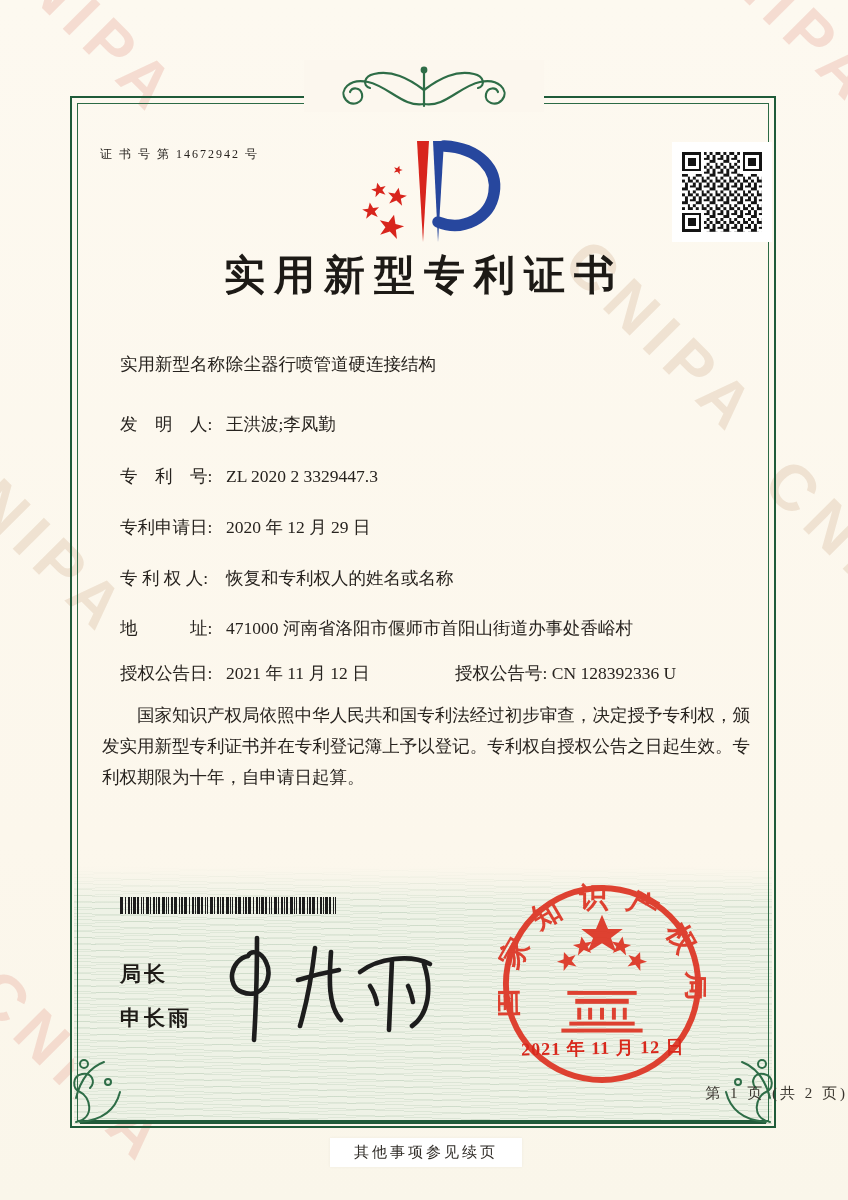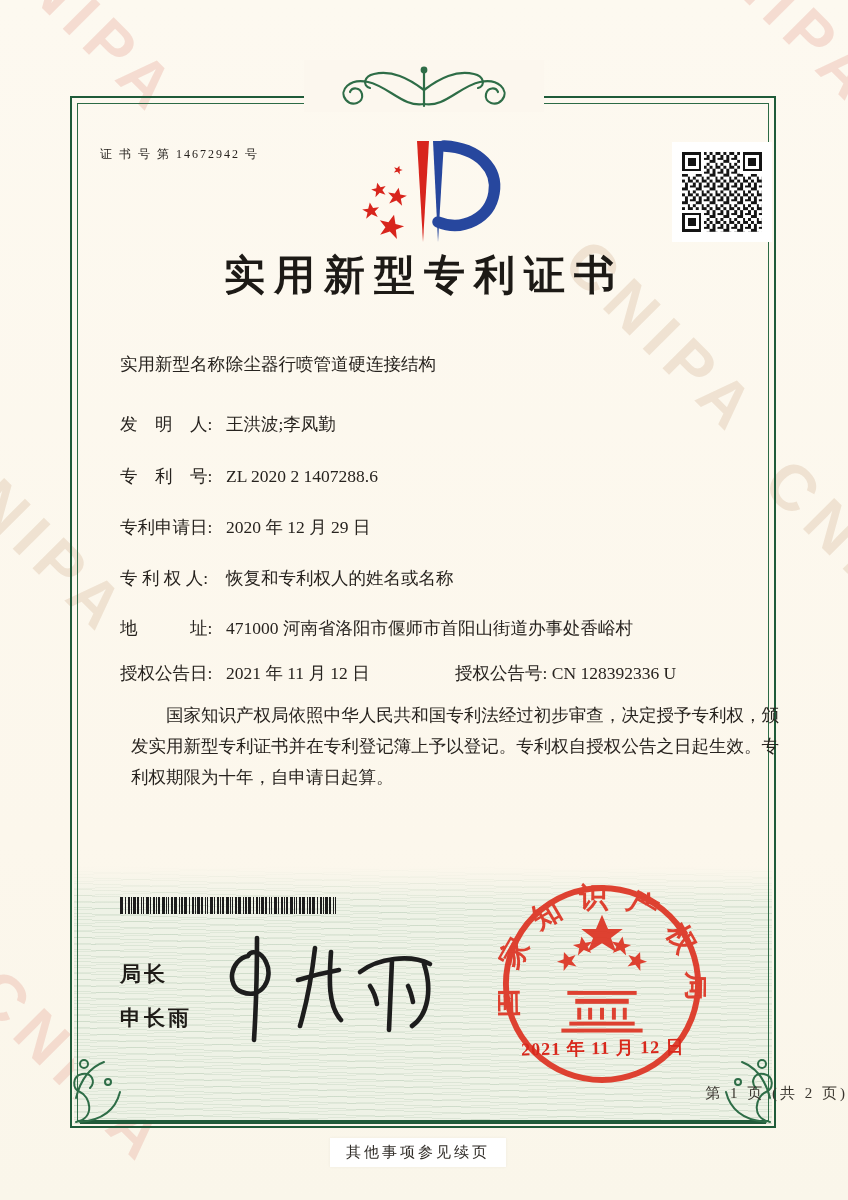"ZL 2020 2 1407288.6" span.fvalue { text: 1407288.6 -> 3329447.3 }
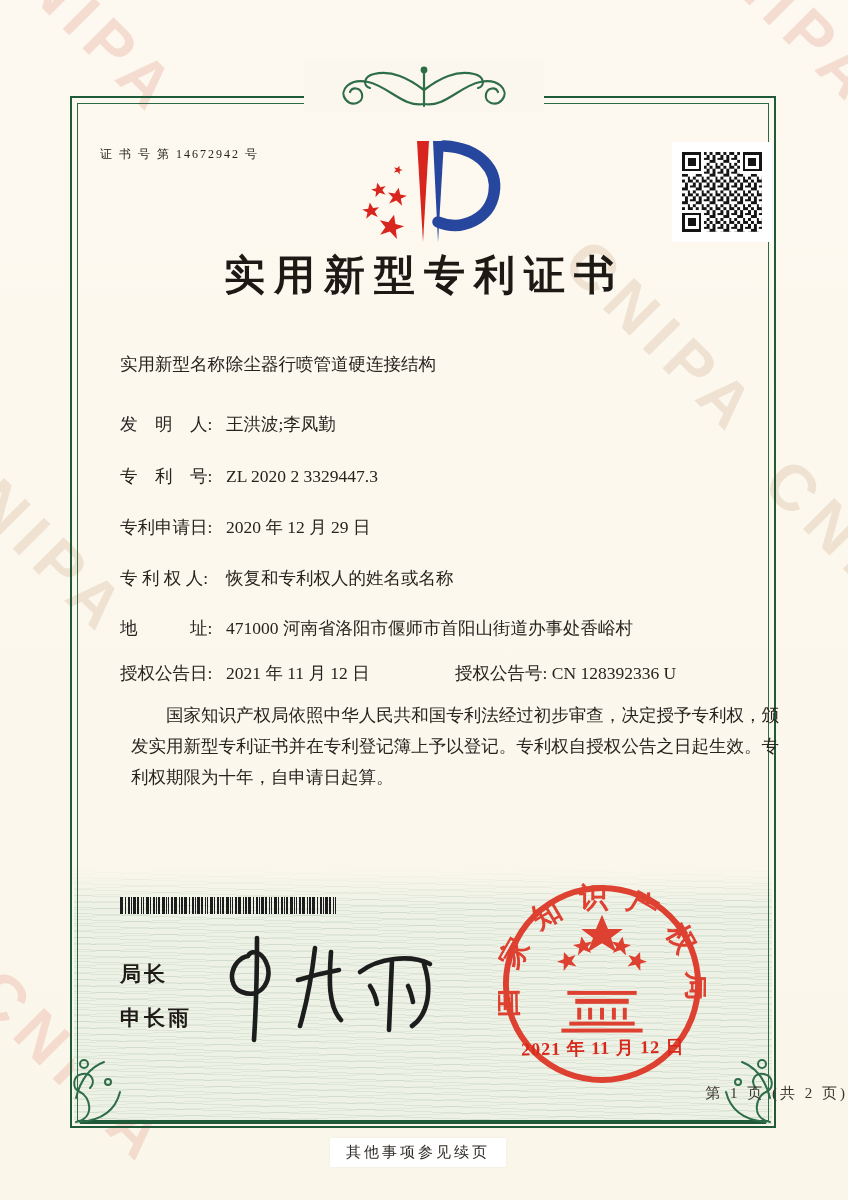"国家知识产权局依照中华人民共和国专利法经过初步审查，决定授予专利权，颁发实用新型" .paras { margin-left: 29px -> none }
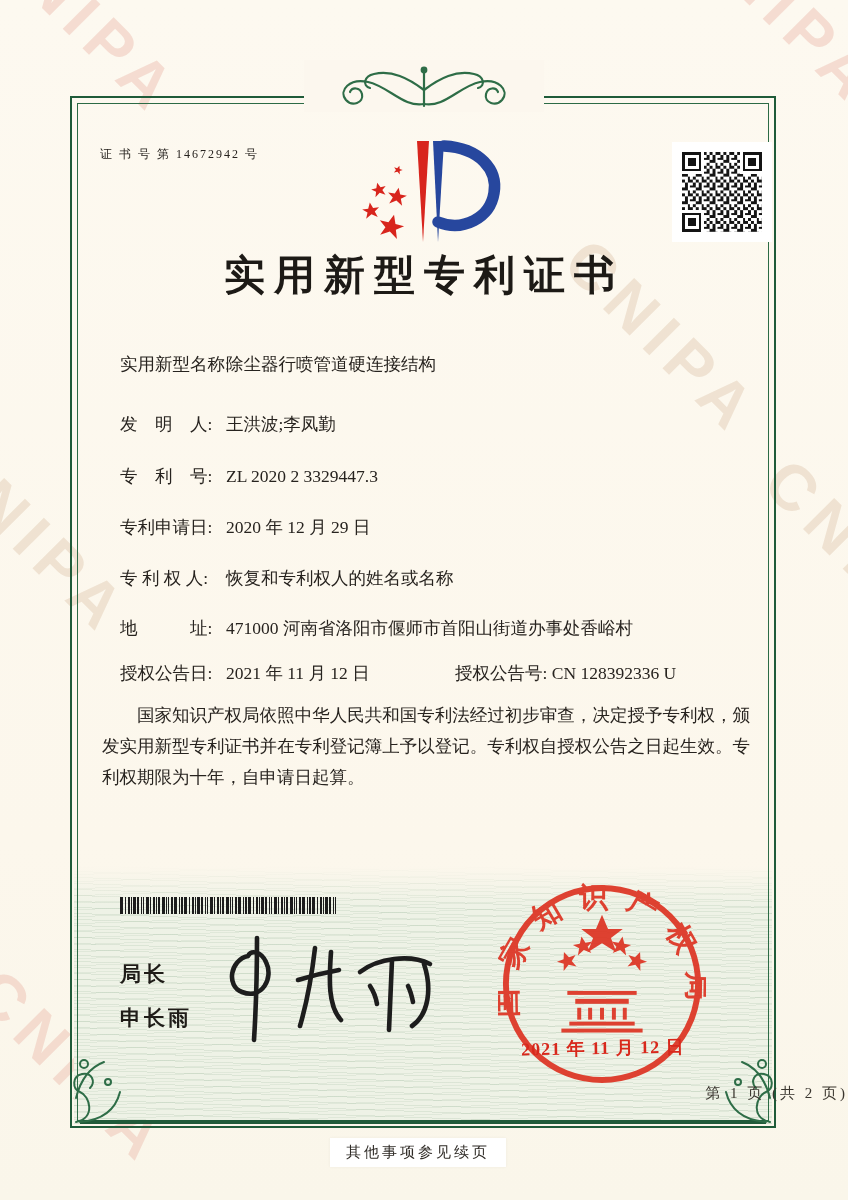"其他事项参见续页" .note-box { padding: 5px 16px -> 5px 24px }
